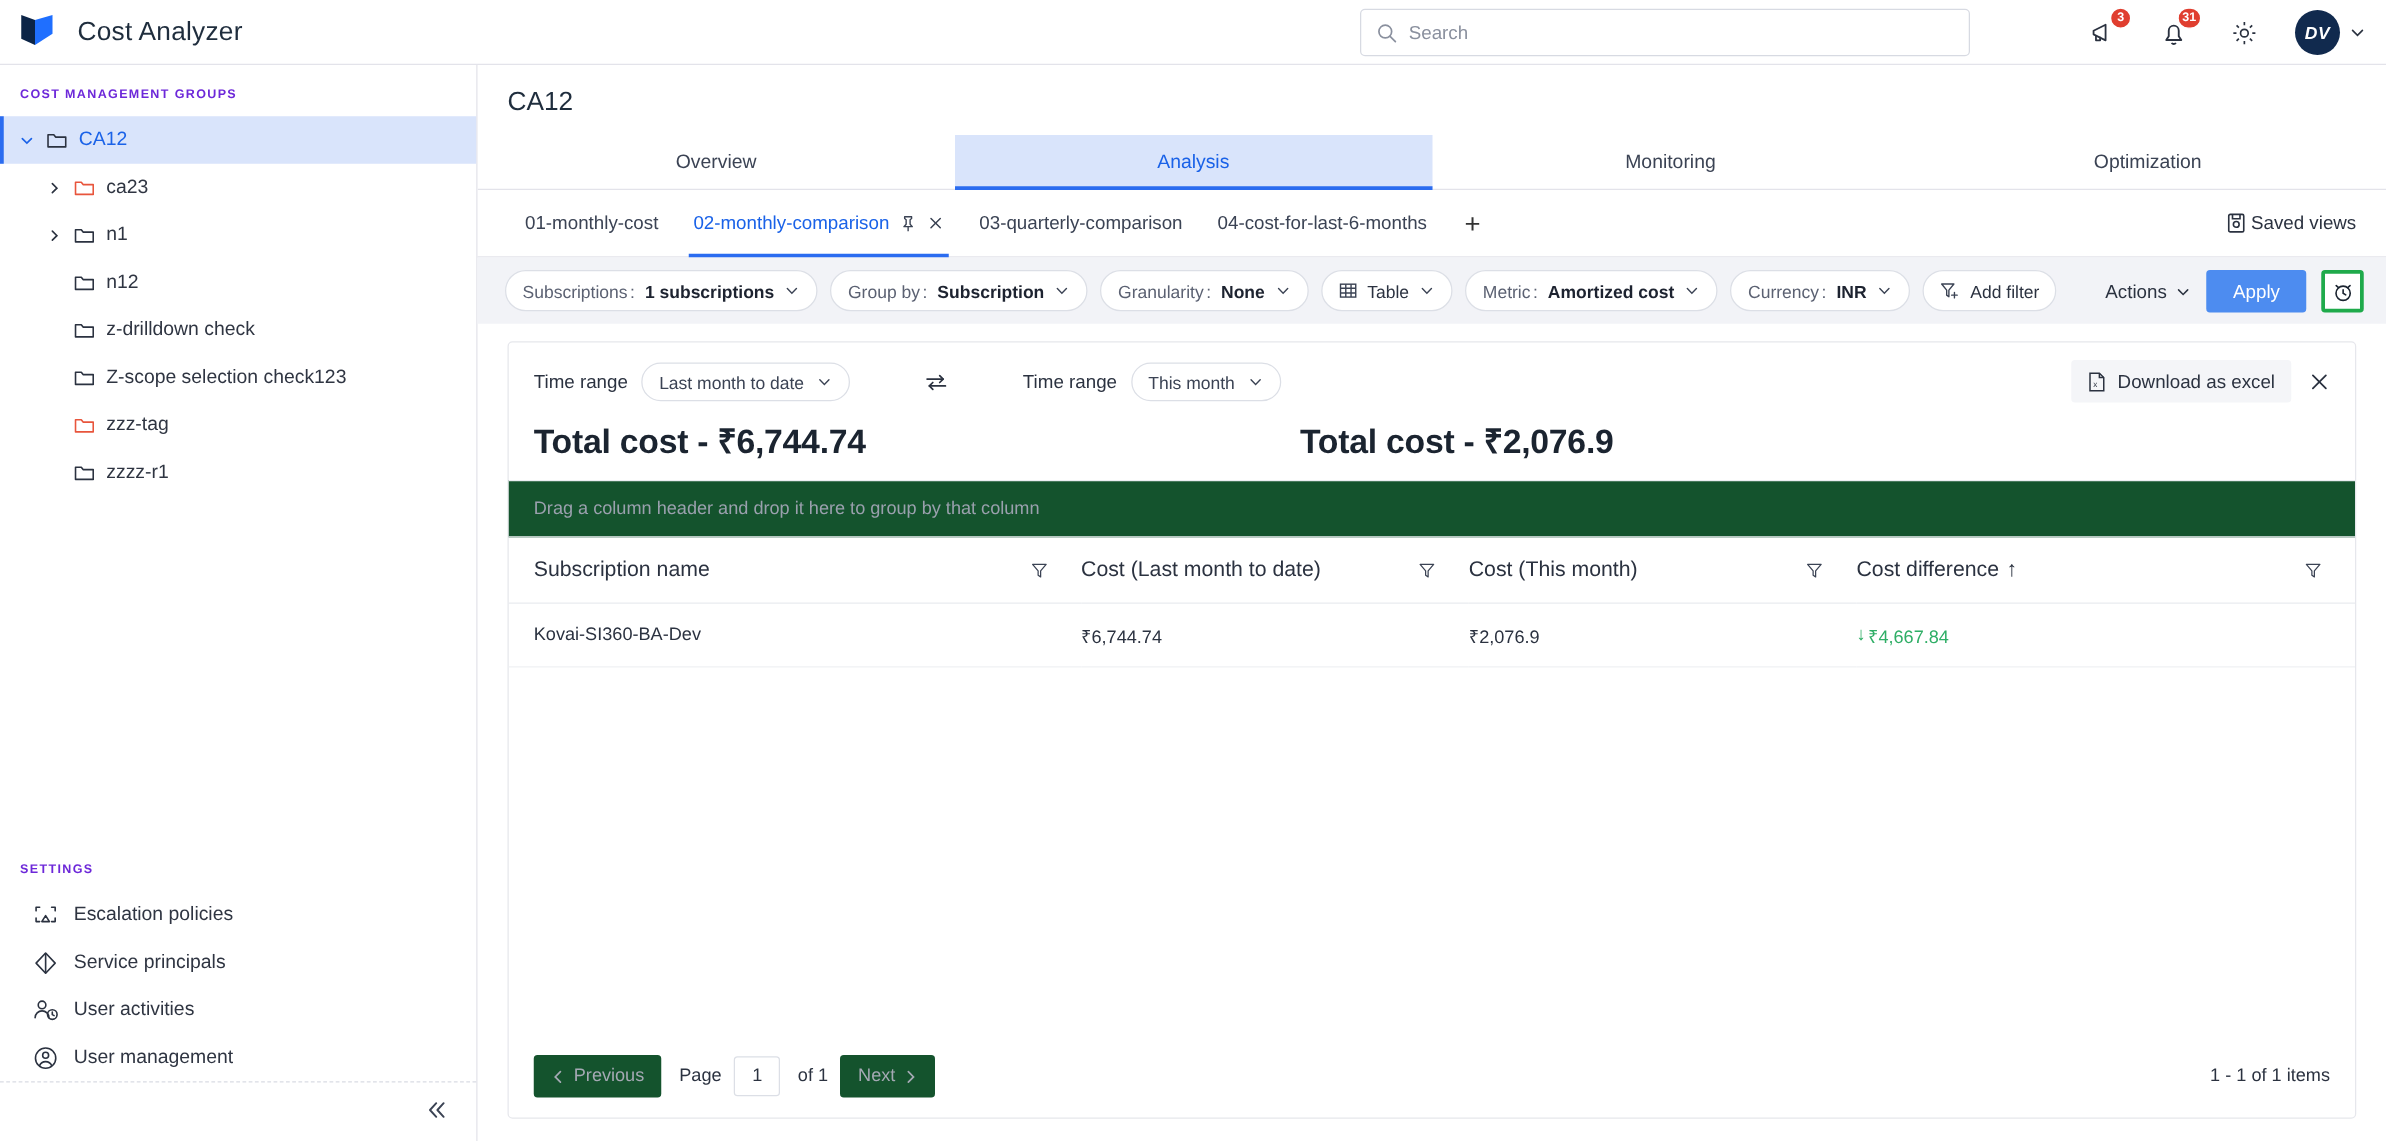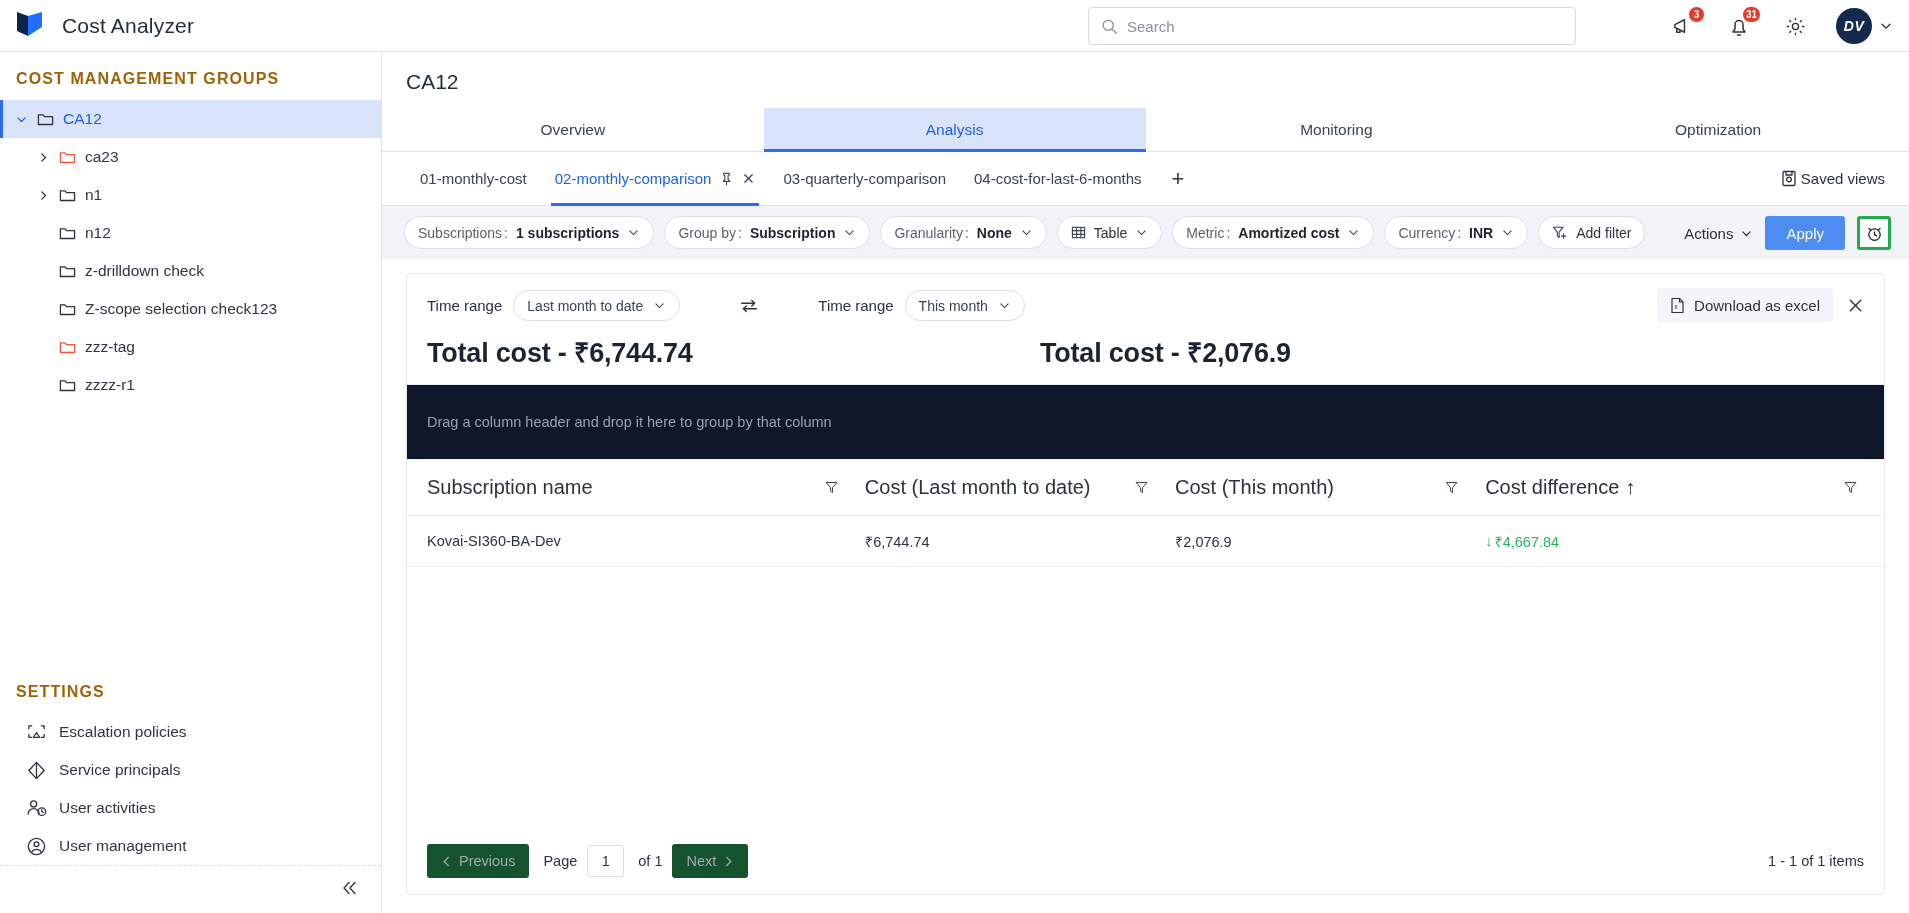"COST MANAGEMENT GROUPS" .side-section-title { color: #a16207 -> #6d28d9; font-size: 16px -> 10px }
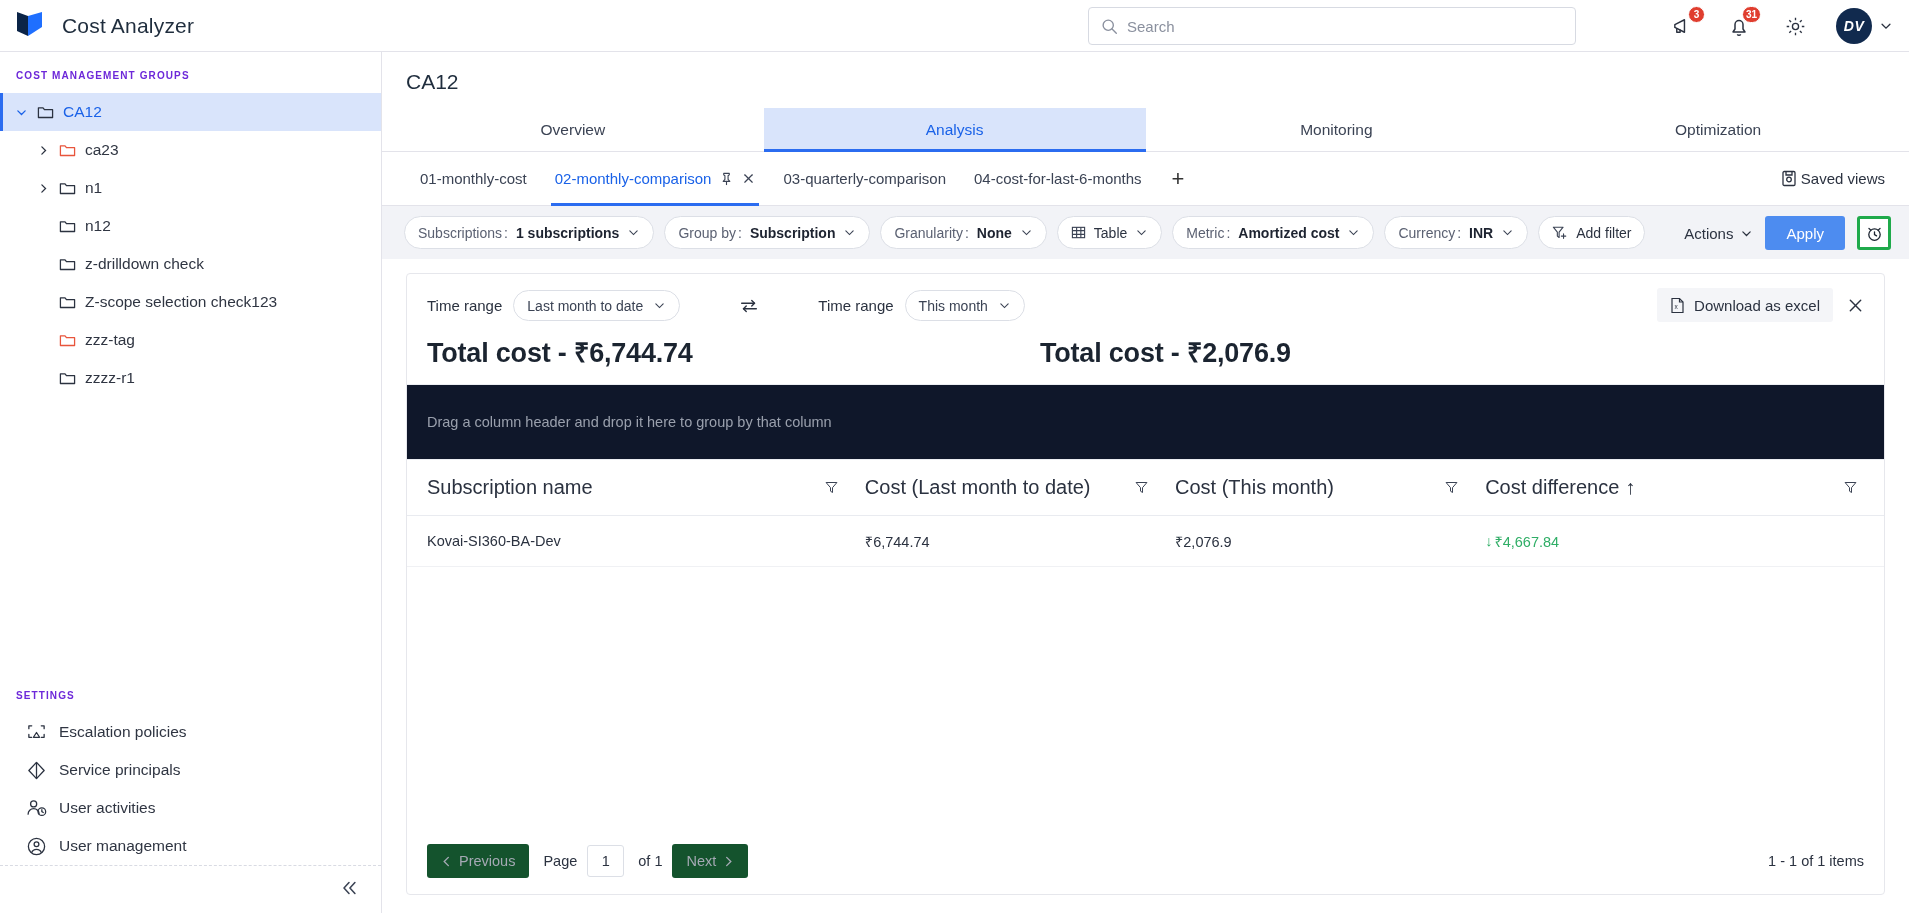"Drag a column header and" .drag-strip { background: #0f172a -> #14532d; padding: 29px 20px -> 14px 20px }
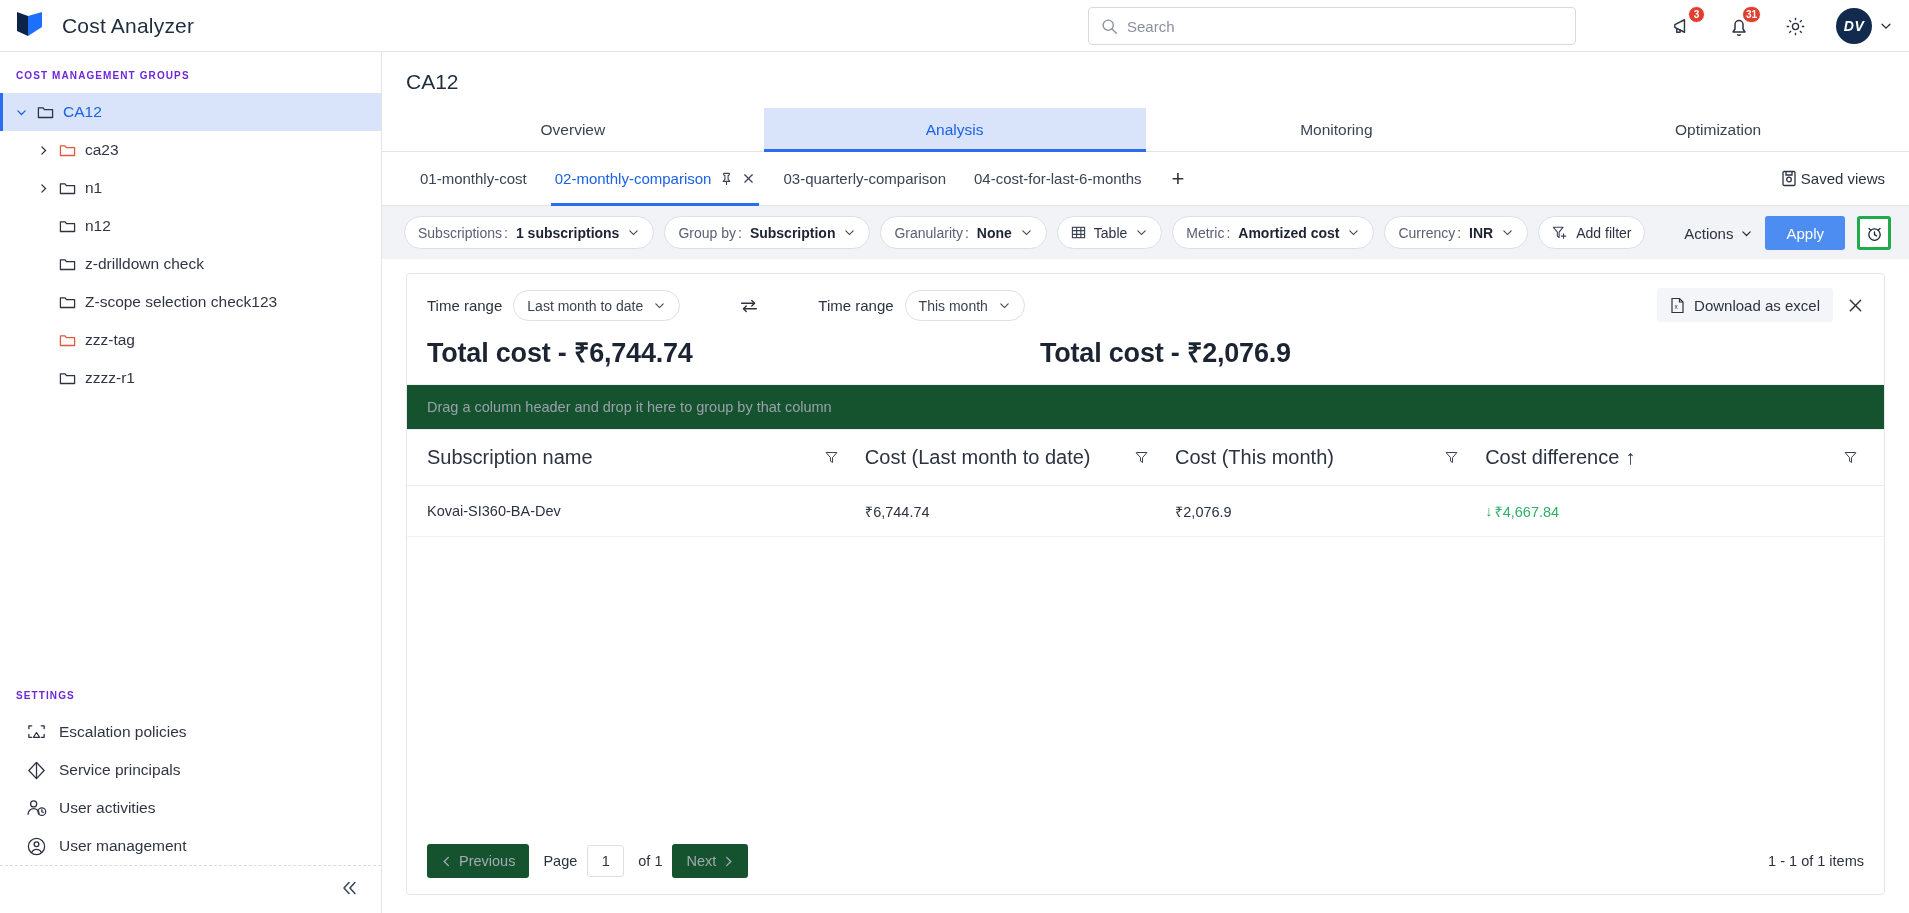"Subscription name" table.grid th { font-size: 20px -> 17px }
